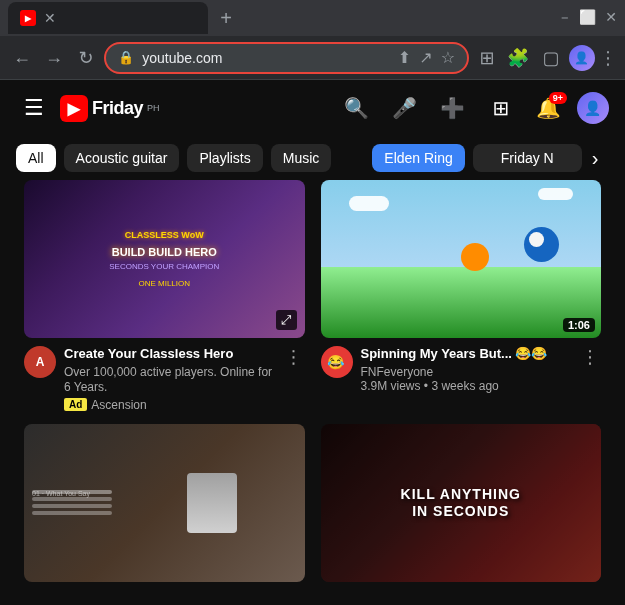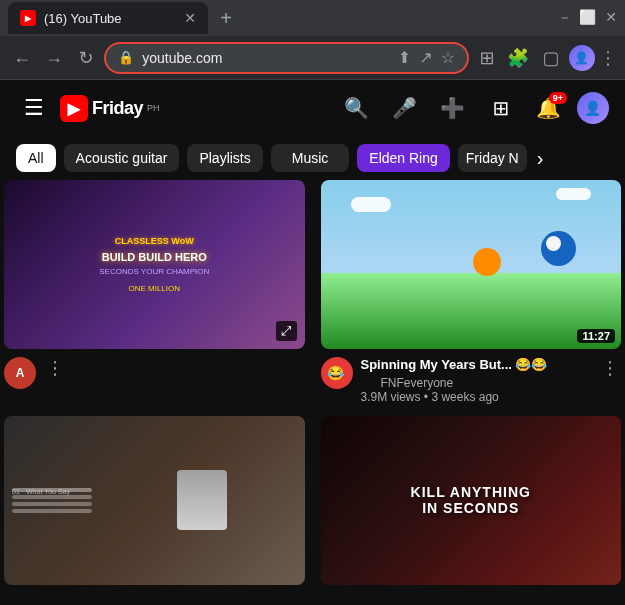"(16) YouTube" span { html: <span>(16) YouTube</span> -> none }
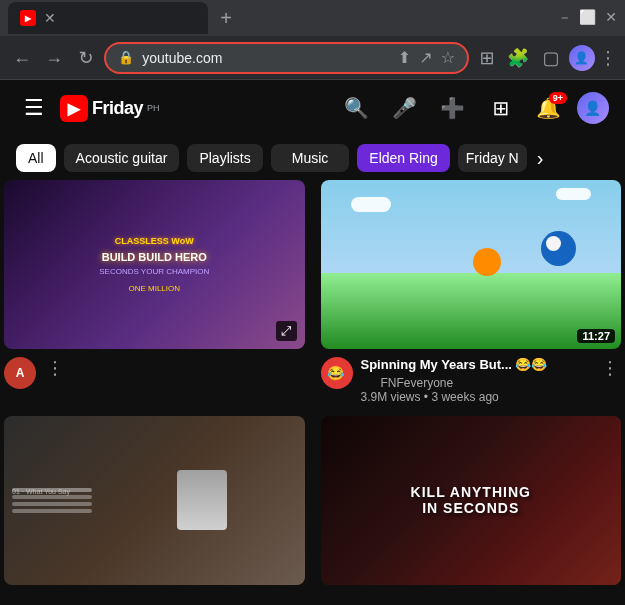"Music" div { padding: 6px 21px -> 6px 12px }
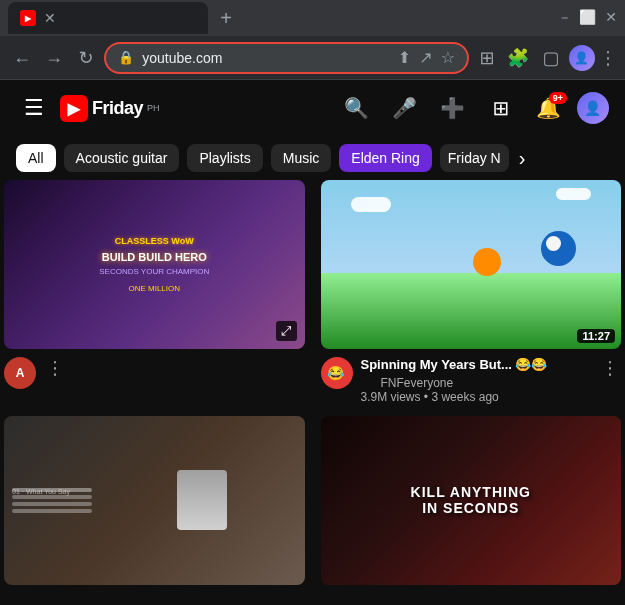"Elden Ring" div { background: #6d28d9 -> #3b82f6; margin-left: none -> 33px }
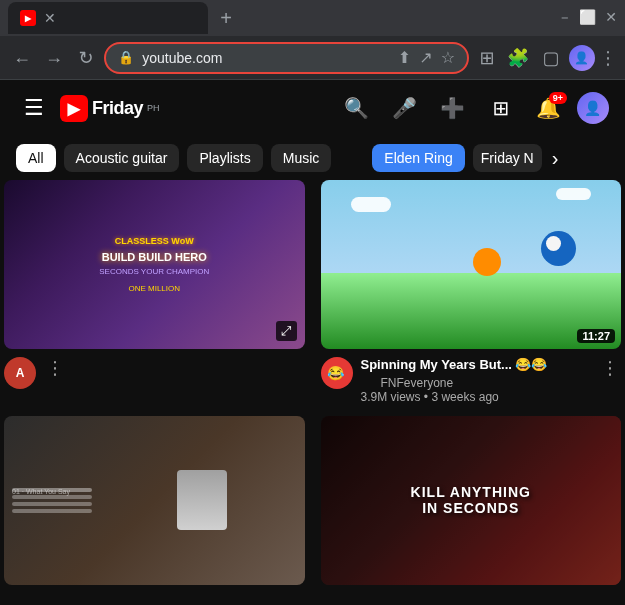"Friday N" div { padding: 6px 8px -> 6px 28px }
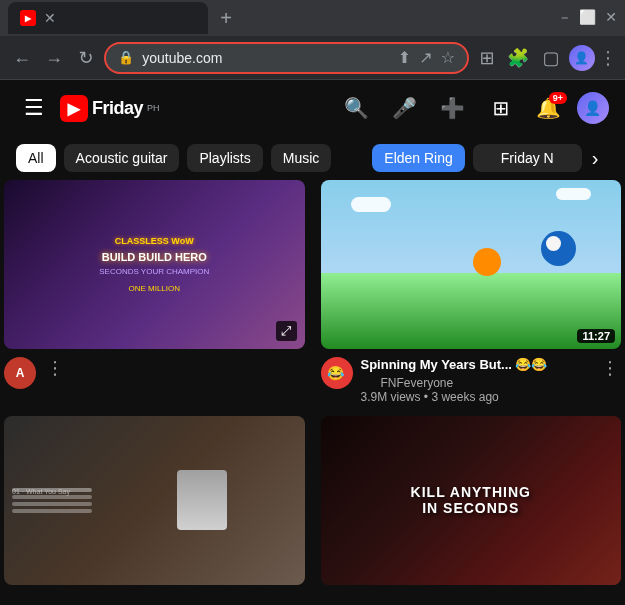"CLASSLESS WoW" div { padding: 0 4px -> 0 24px }
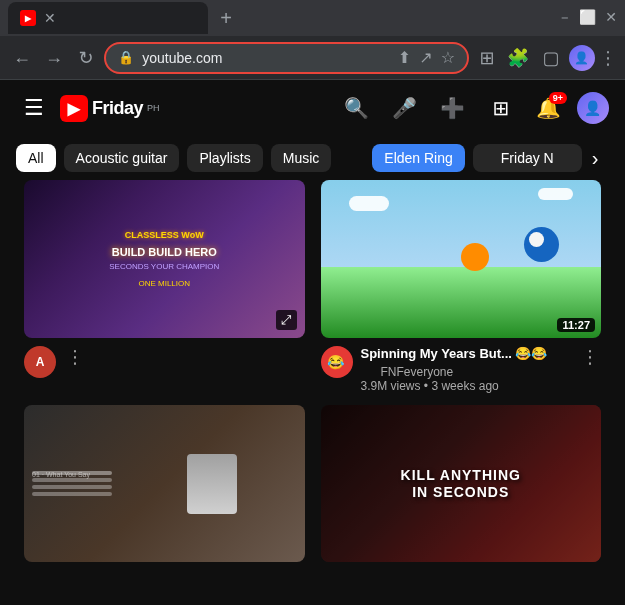"11:27" div { text: 11:27 -> 1:06 }
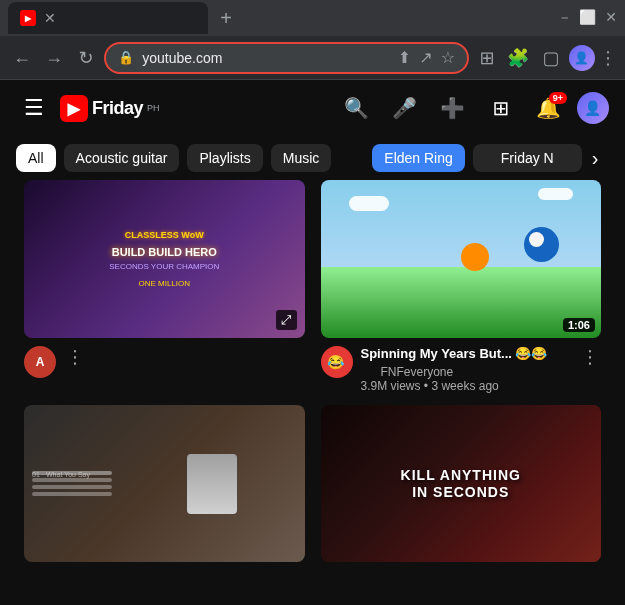"Create Your Classless Hero" div { html: none -> <div> <div>Create Your Classless Hero</div> <div>Over 100,000 active players. Online for 6 Years.</div> <div> <span>Ad</span> <span>Ascension</span> </div> </div> }
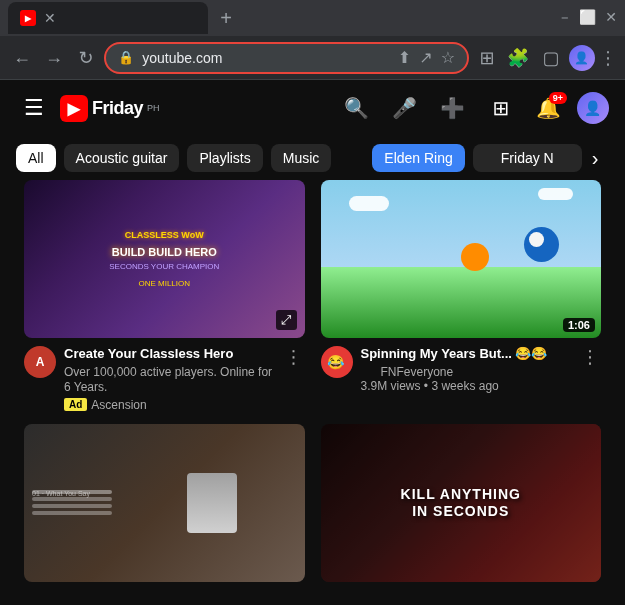"FNFeveryone" div { margin-left: 20px -> none }
